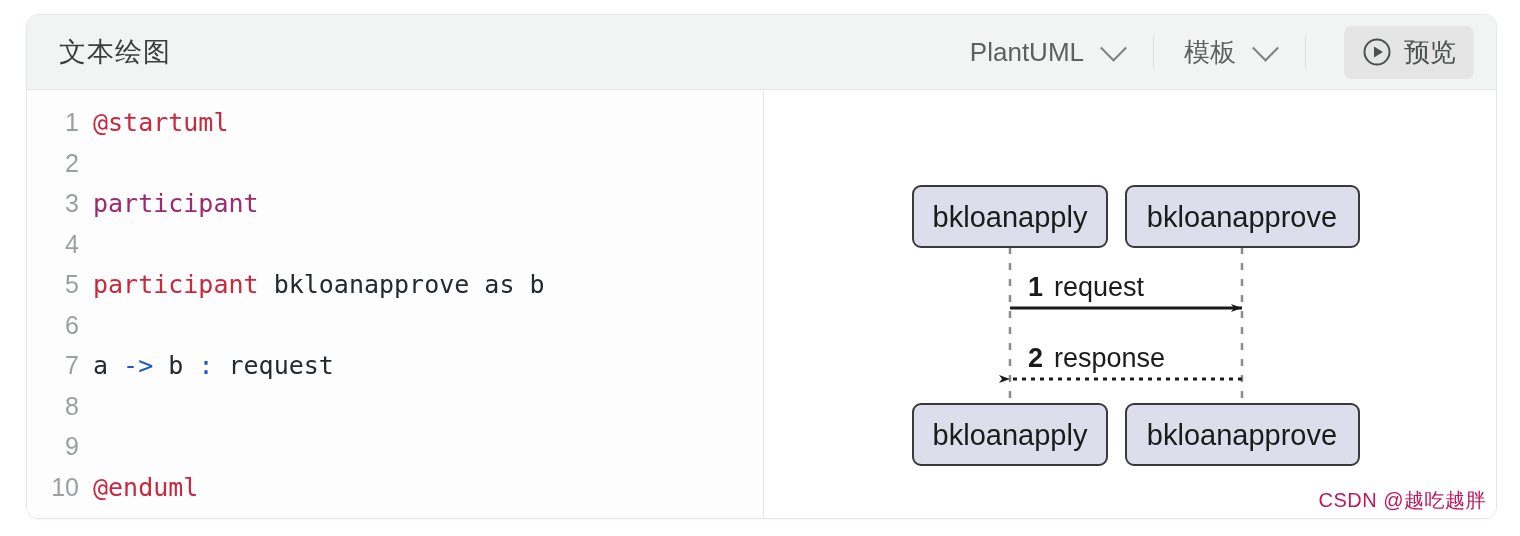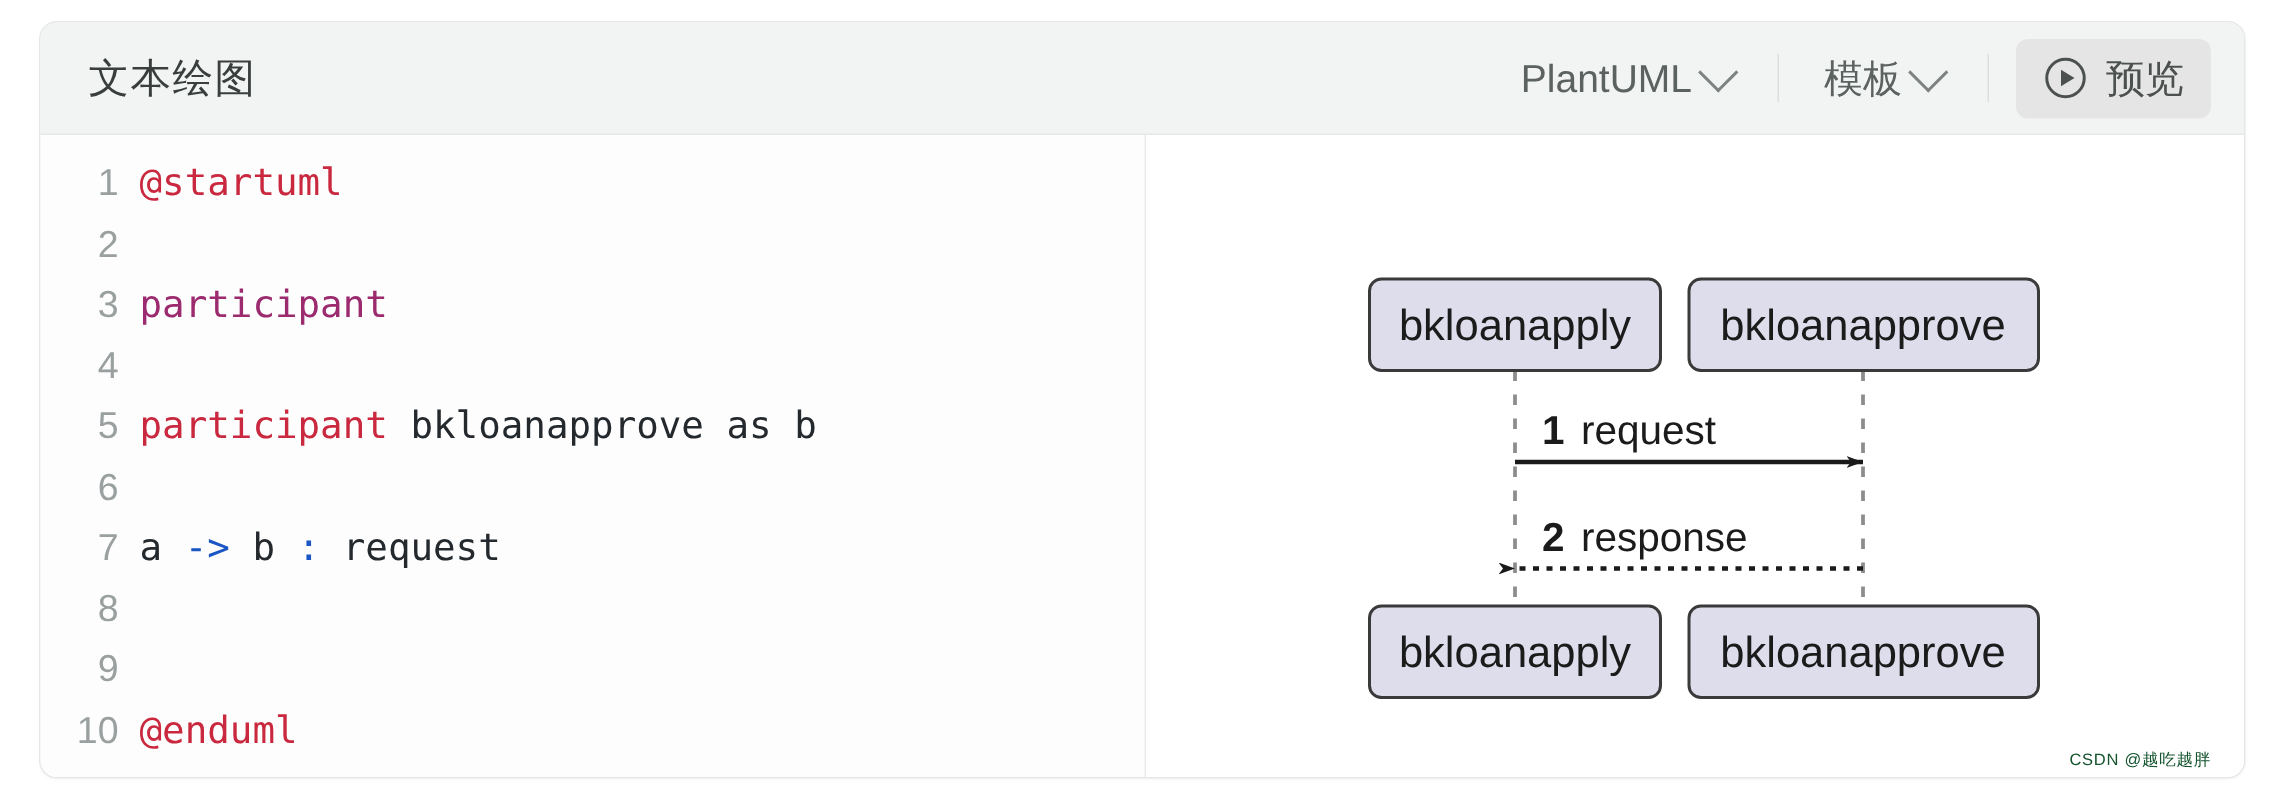"PlantUML" .hdr-select { gap: 8px -> 20px }
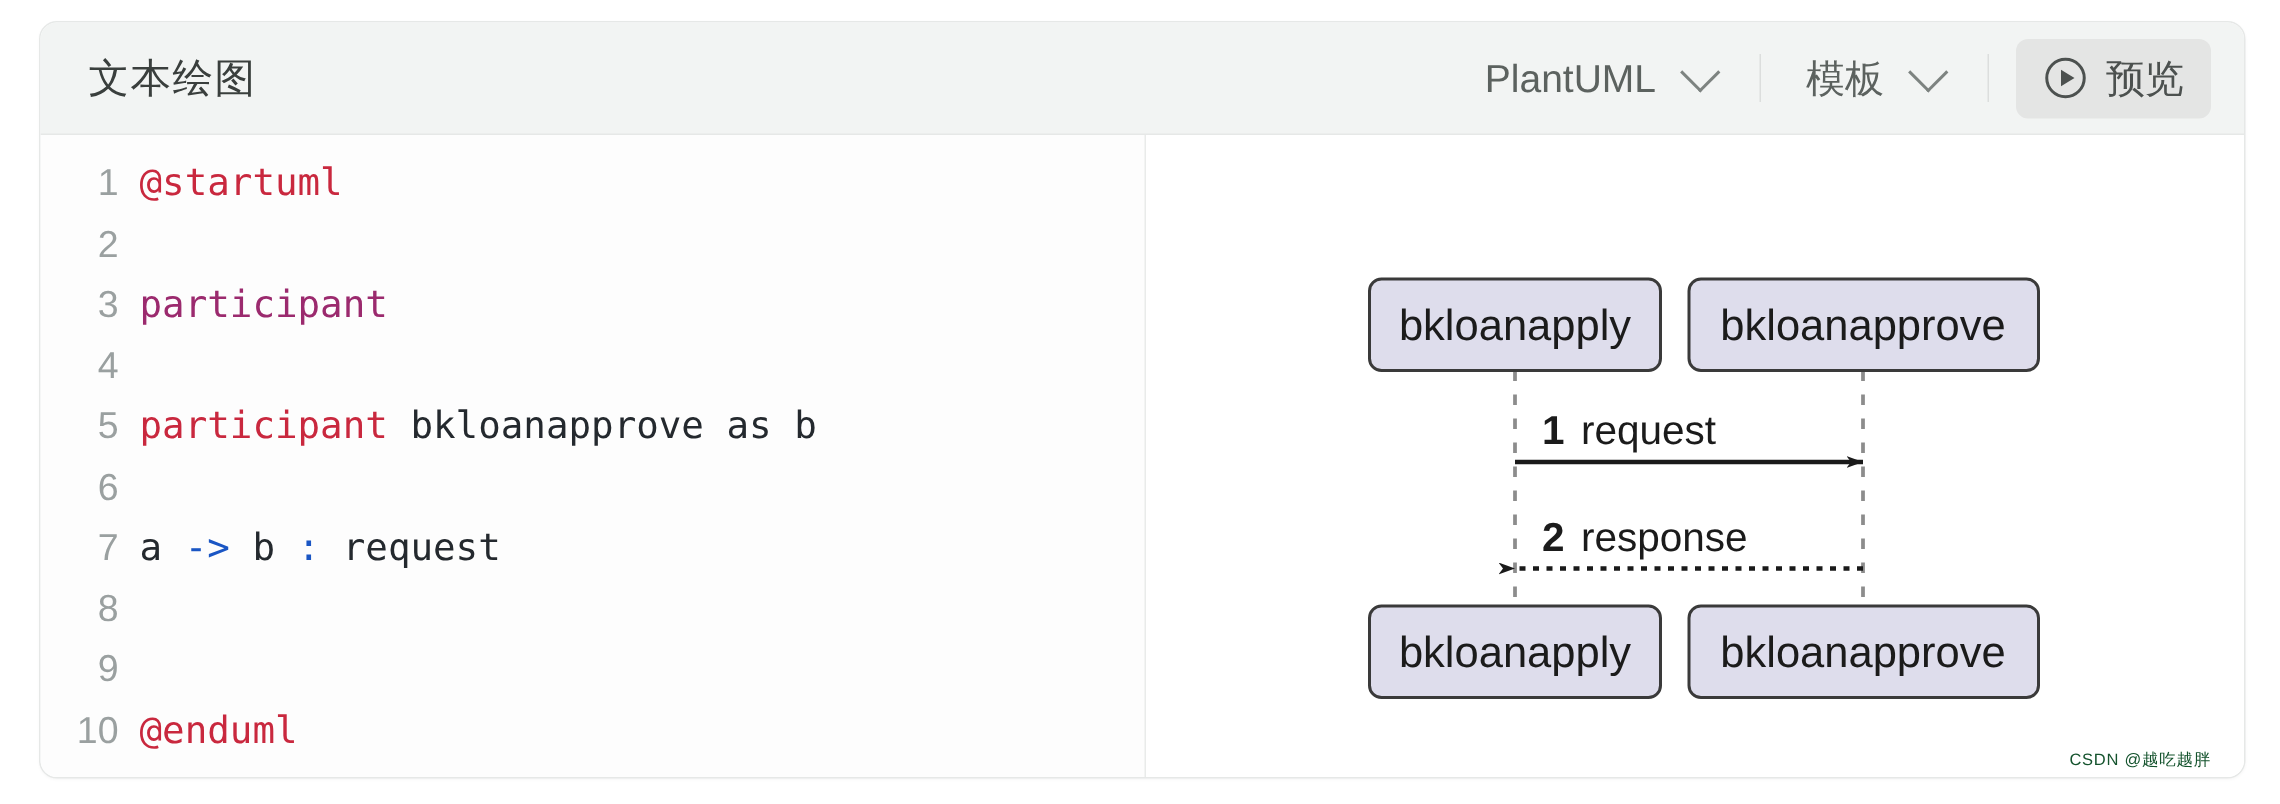"预览" .preview-btn { margin-left: 4px -> 24px }
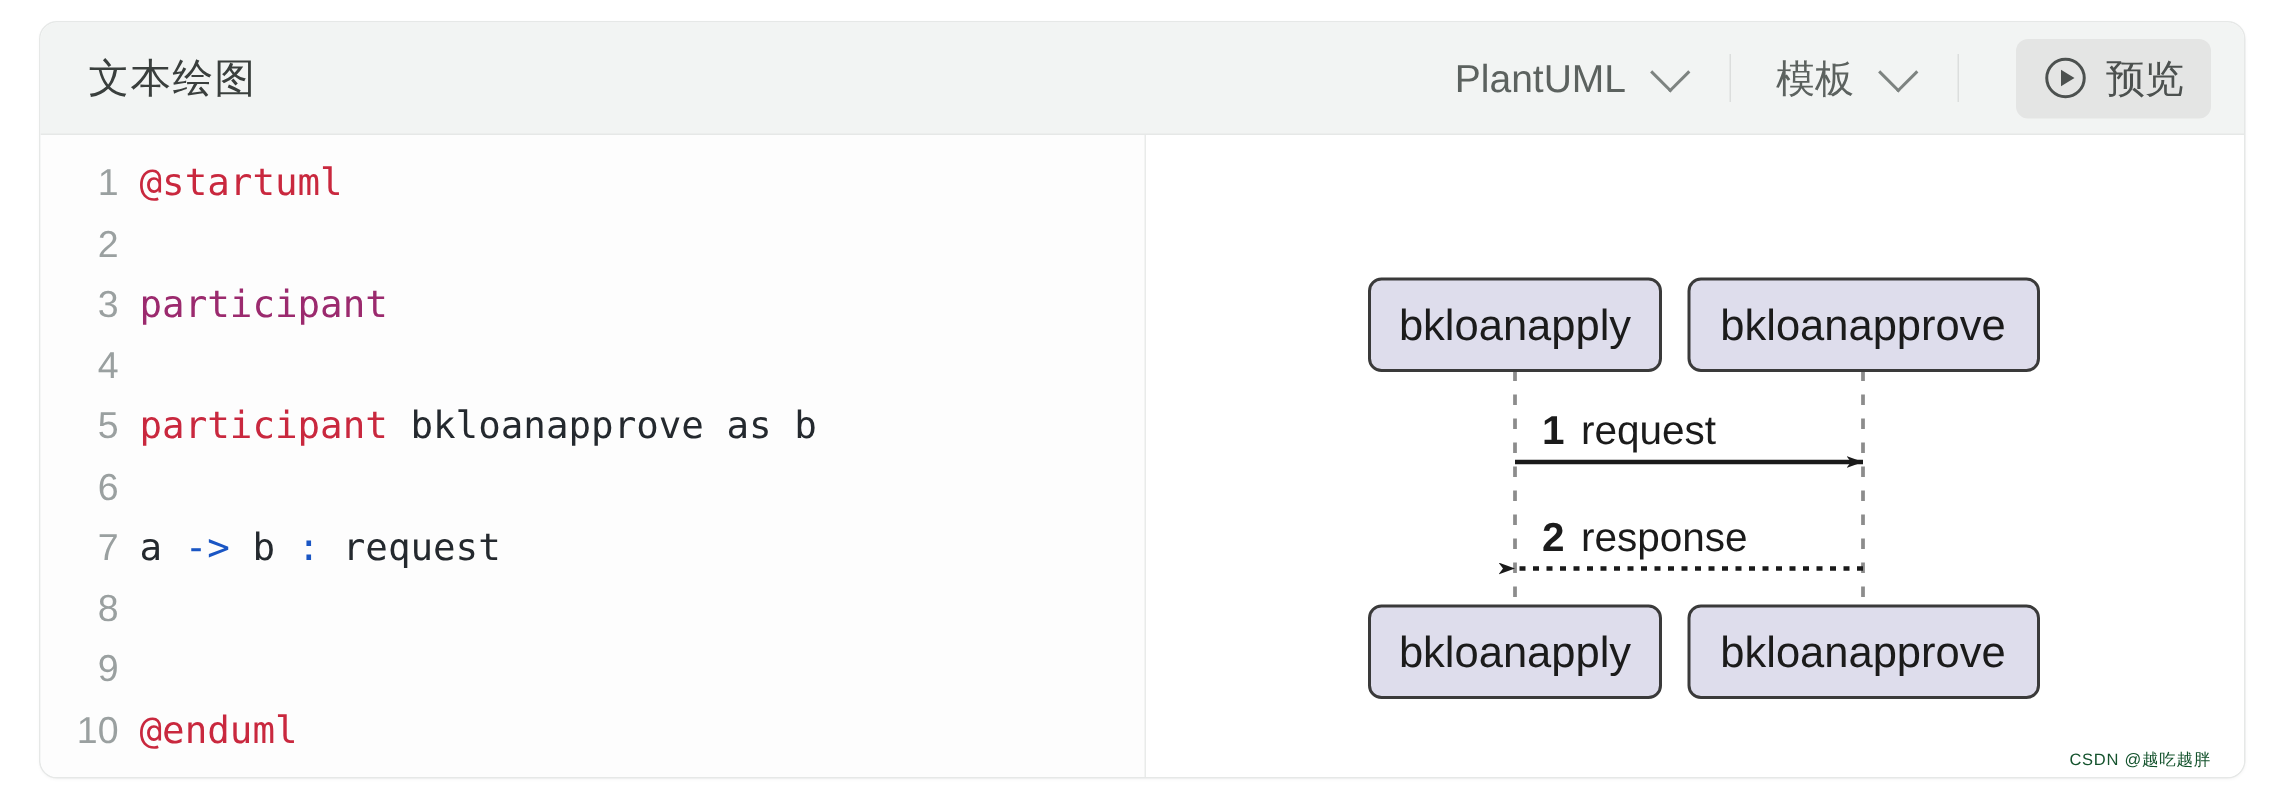"CSDN @越吃越胖" .watermark { color: #14532d -> #be185d; font-size: 11px -> 20px; right: 22px -> 10px }
